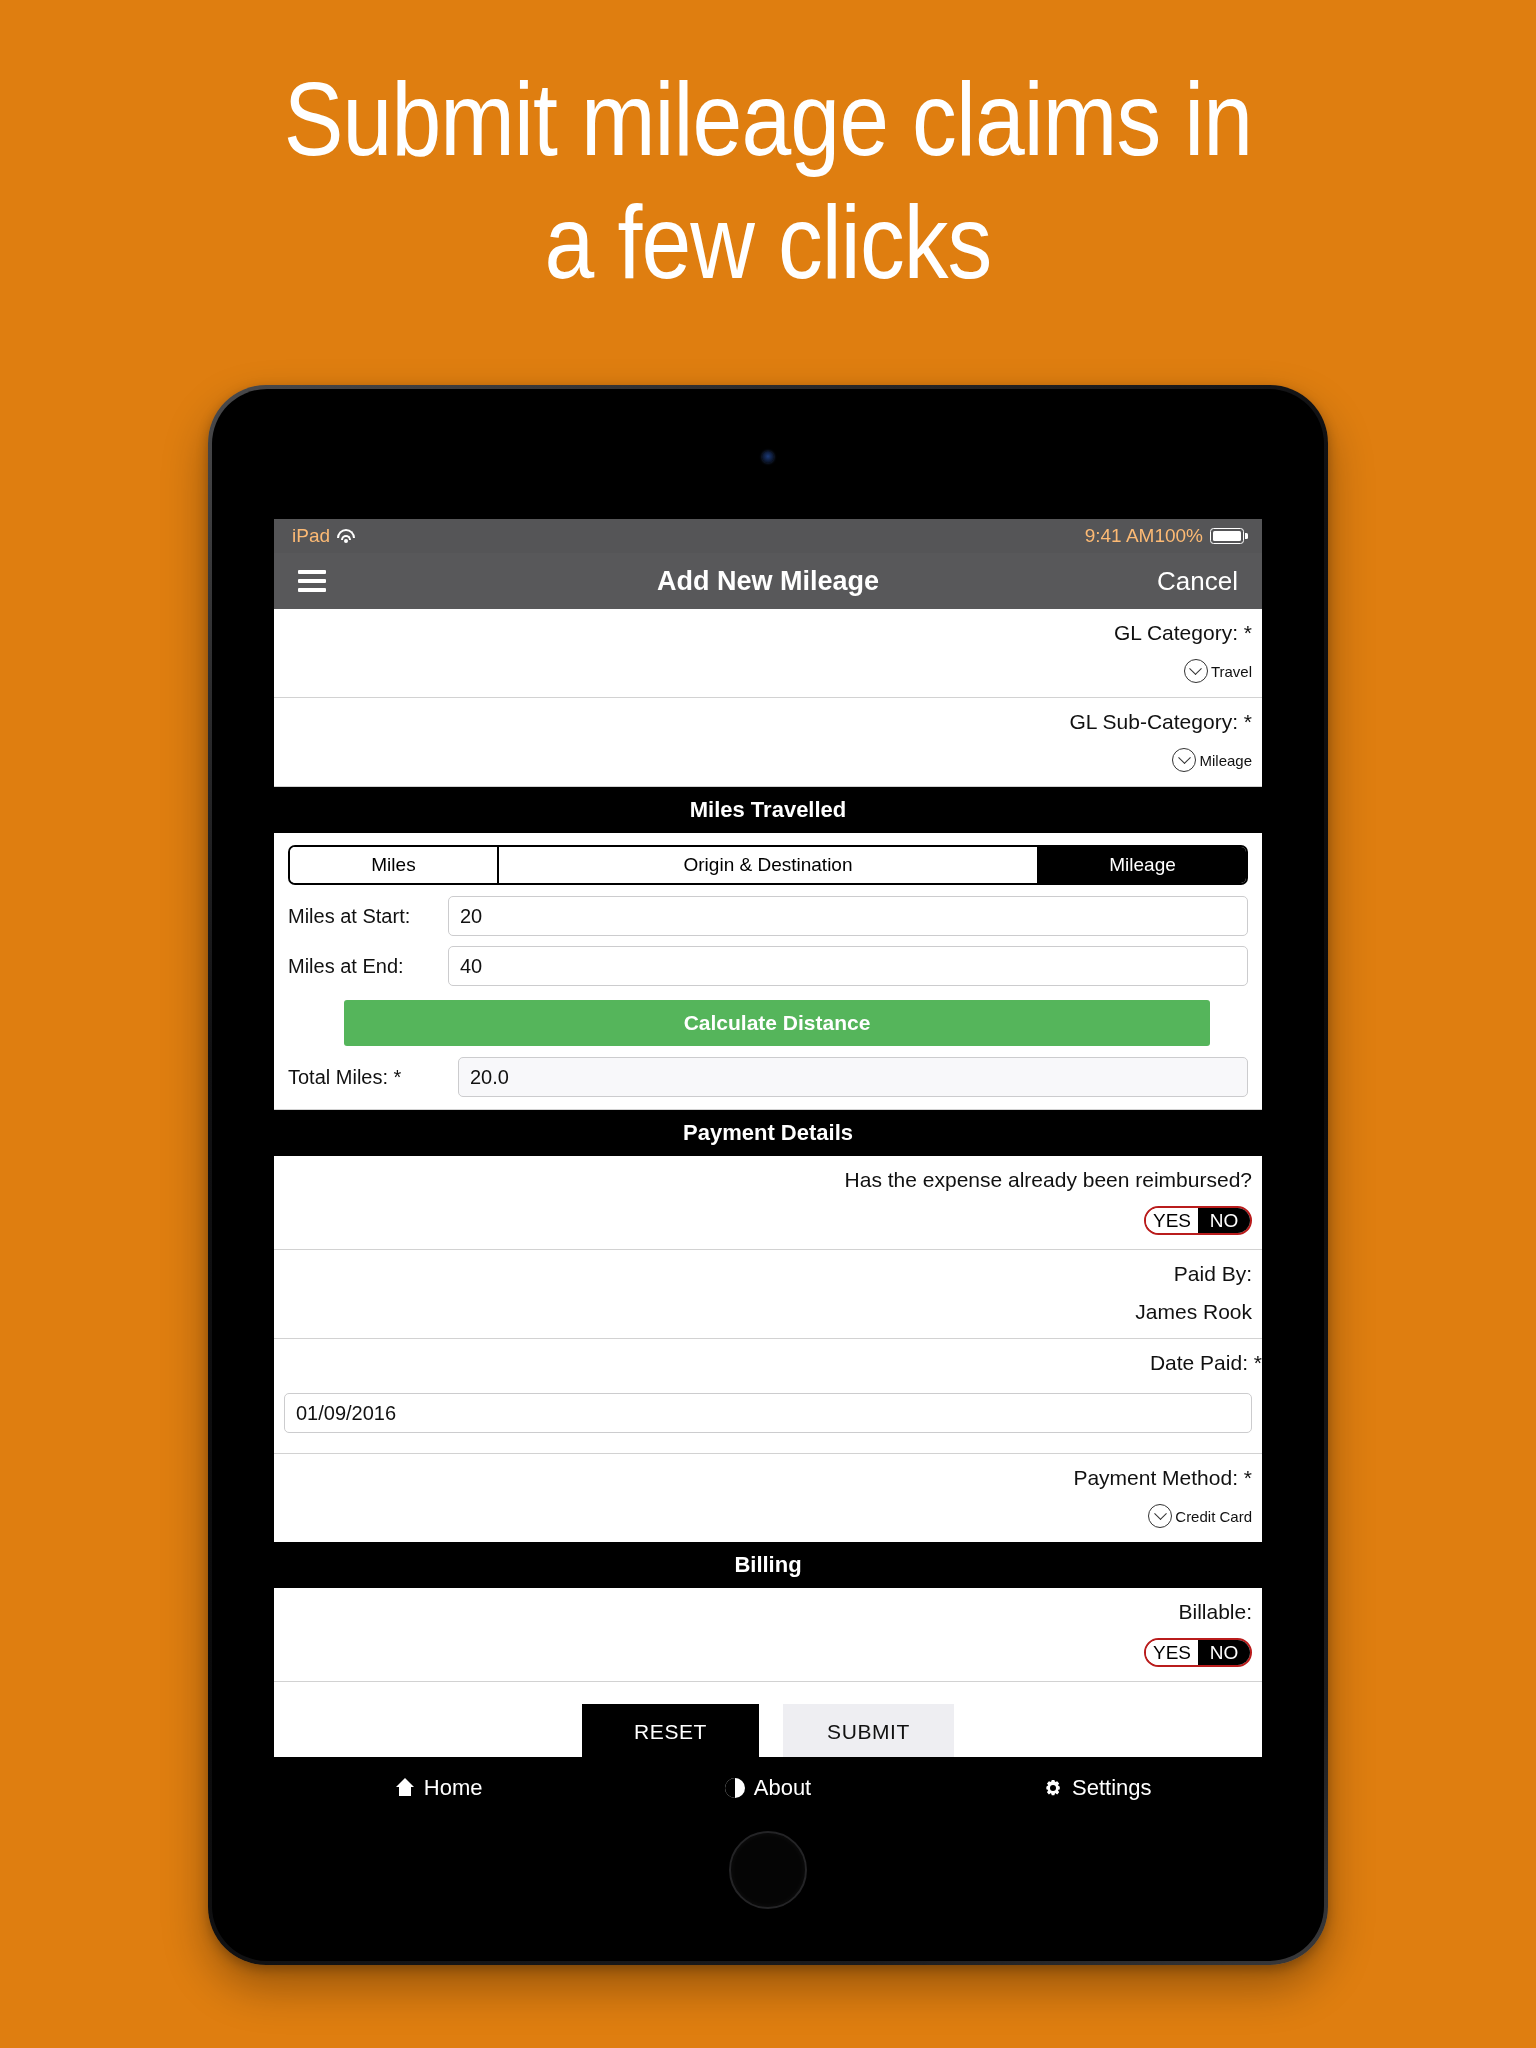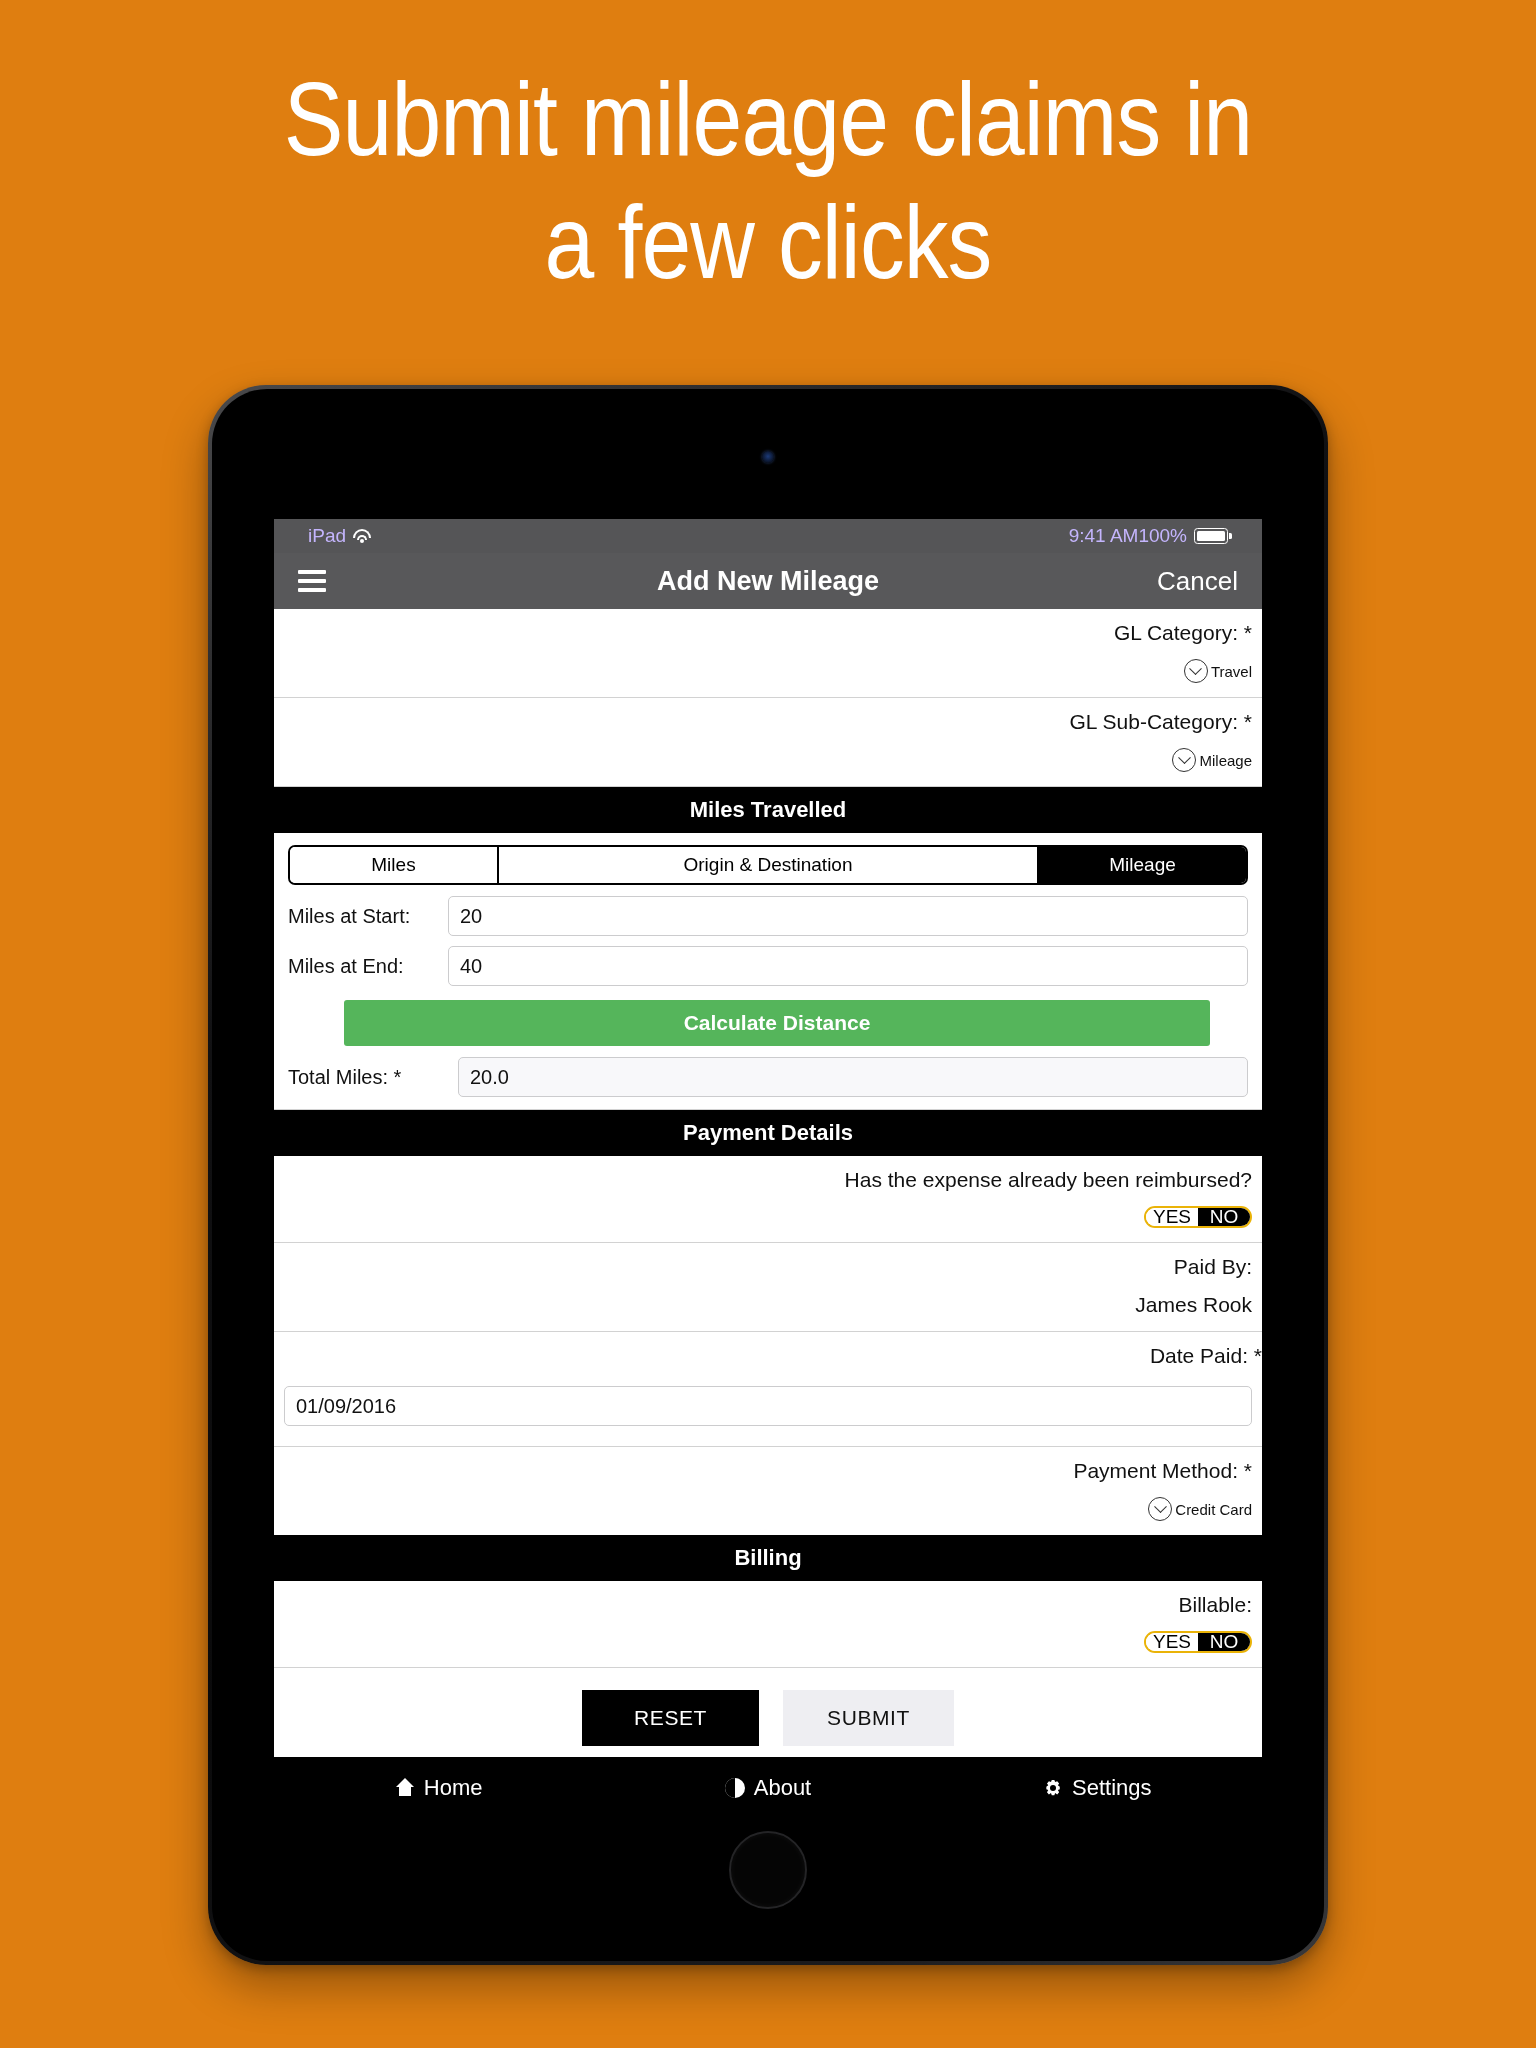"iPad" .statusbar { color: #c4b5fd -> #fdba74; padding: 0 34px -> 0 18px }
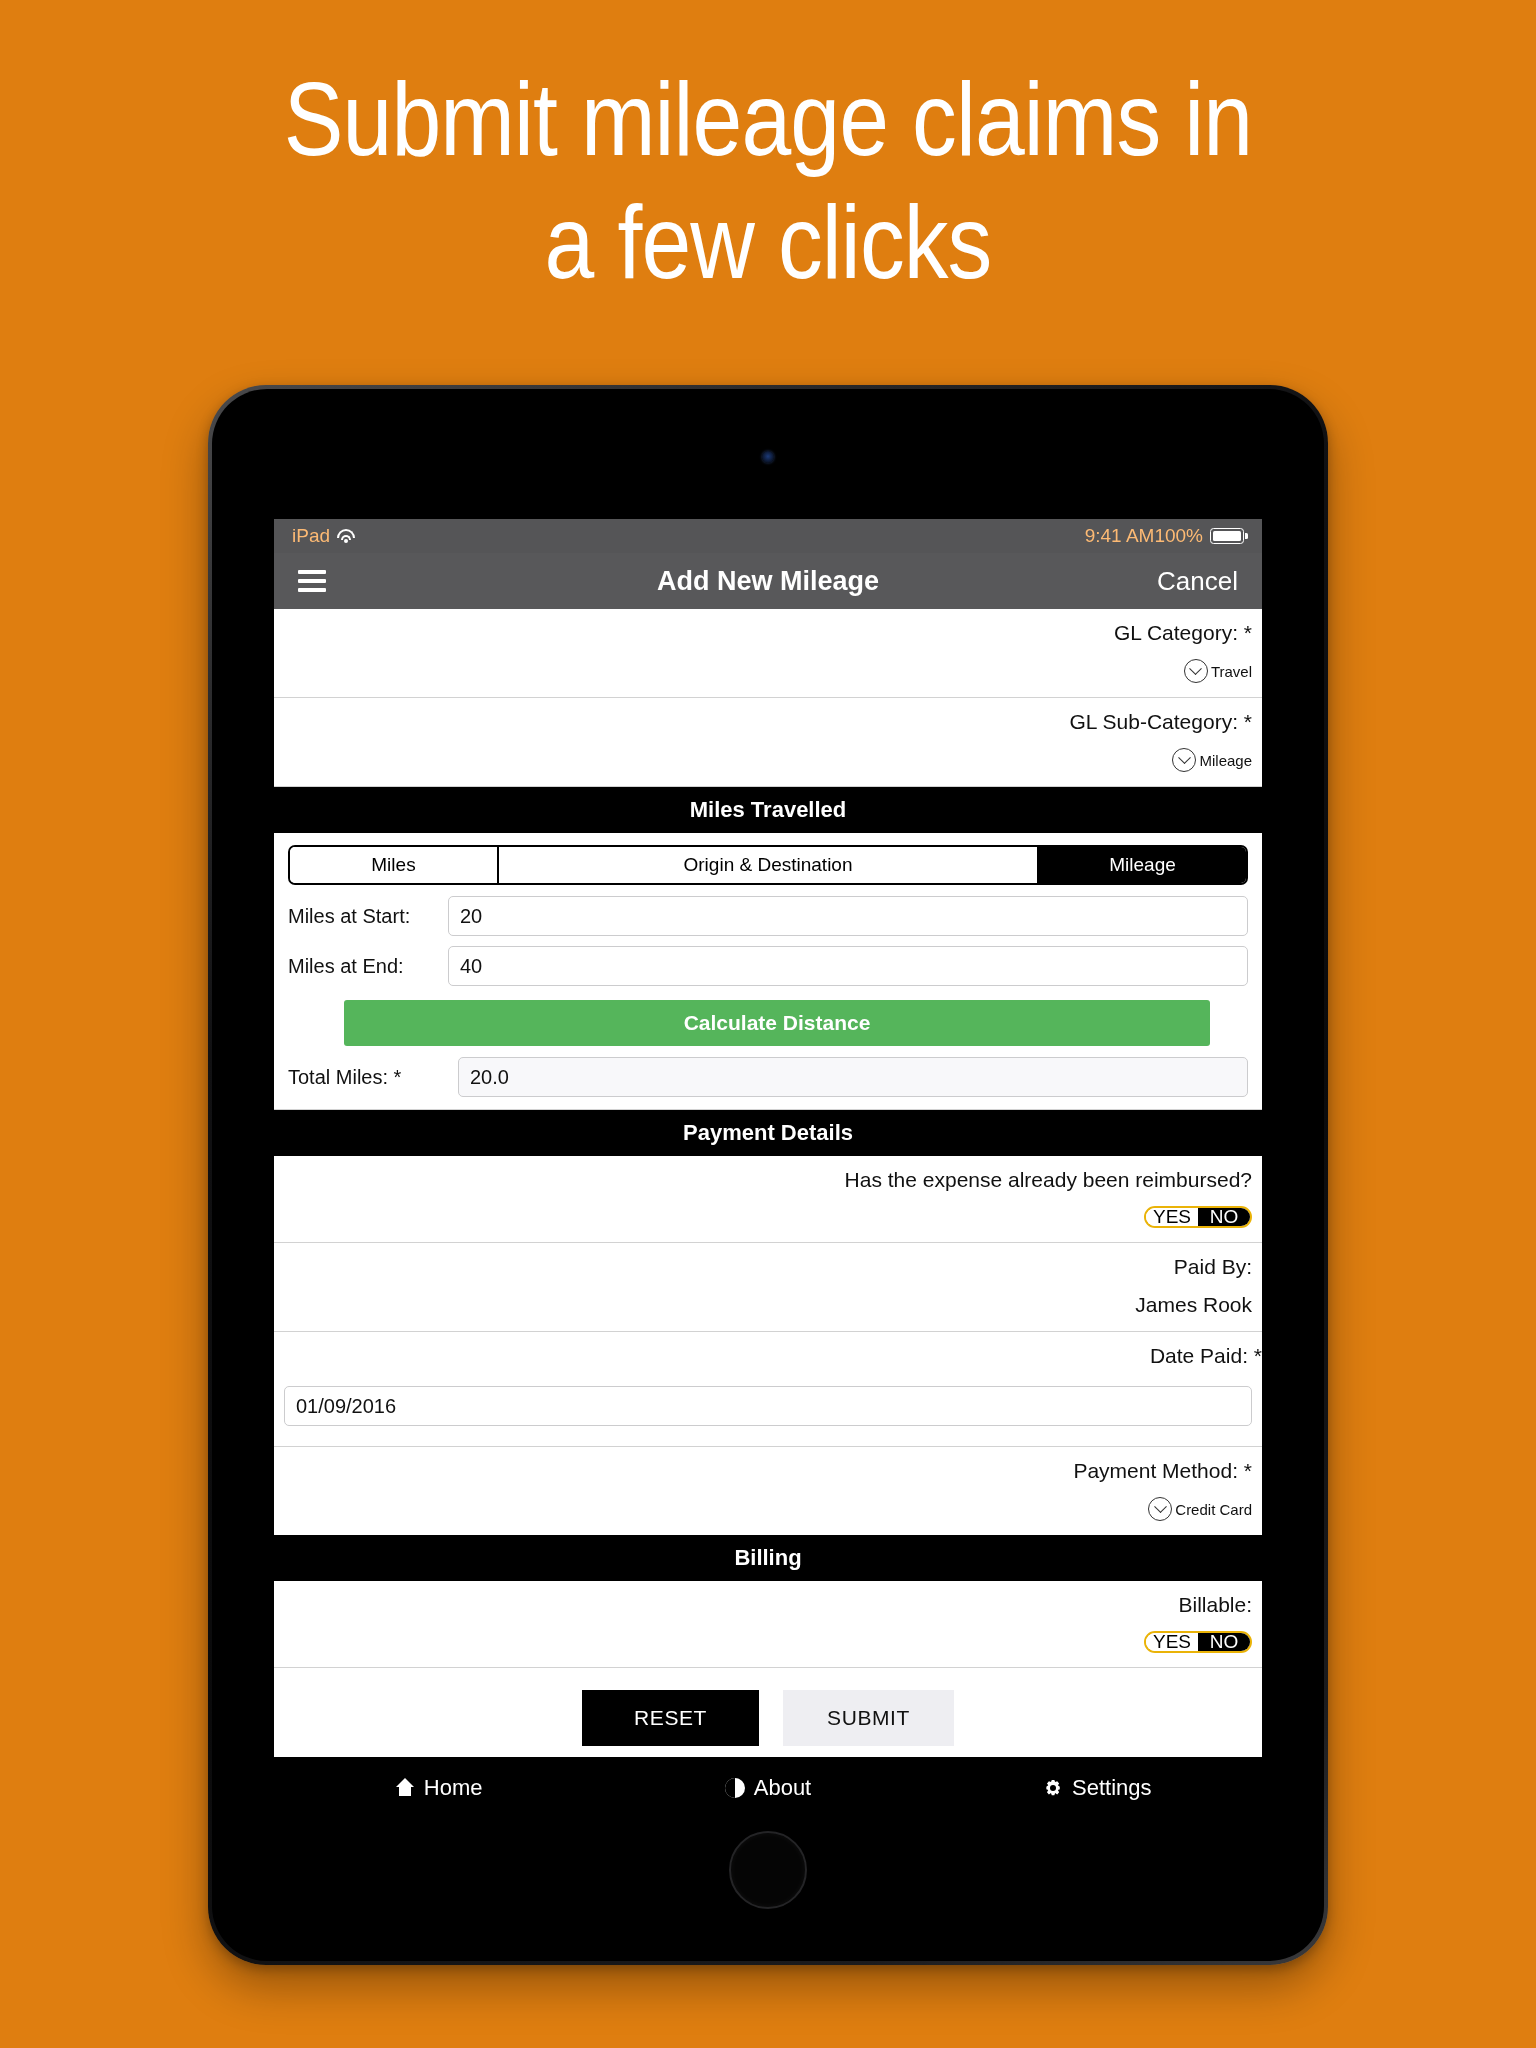"YES" .yesno { border: 2px solid #eab308 -> 2px solid #b91c1c; height: 22px -> 29px }
